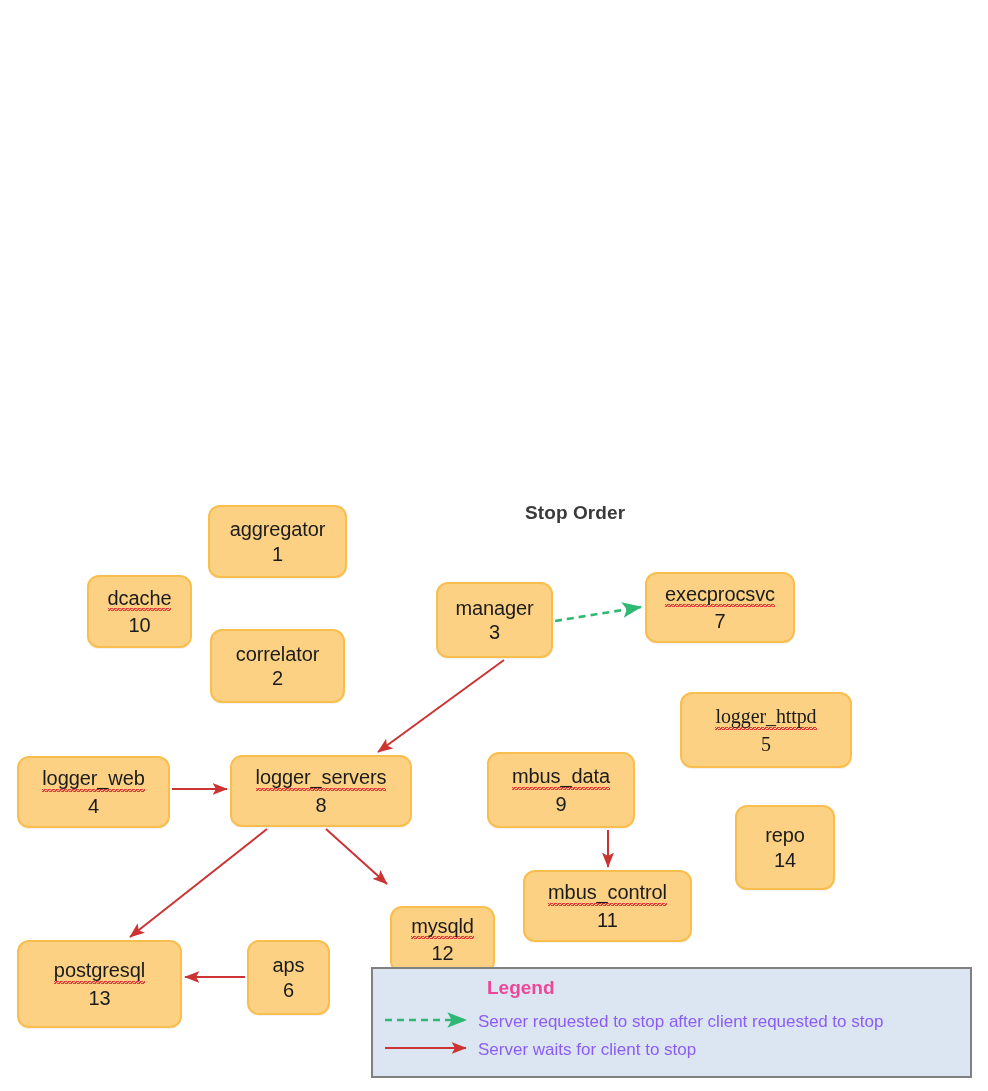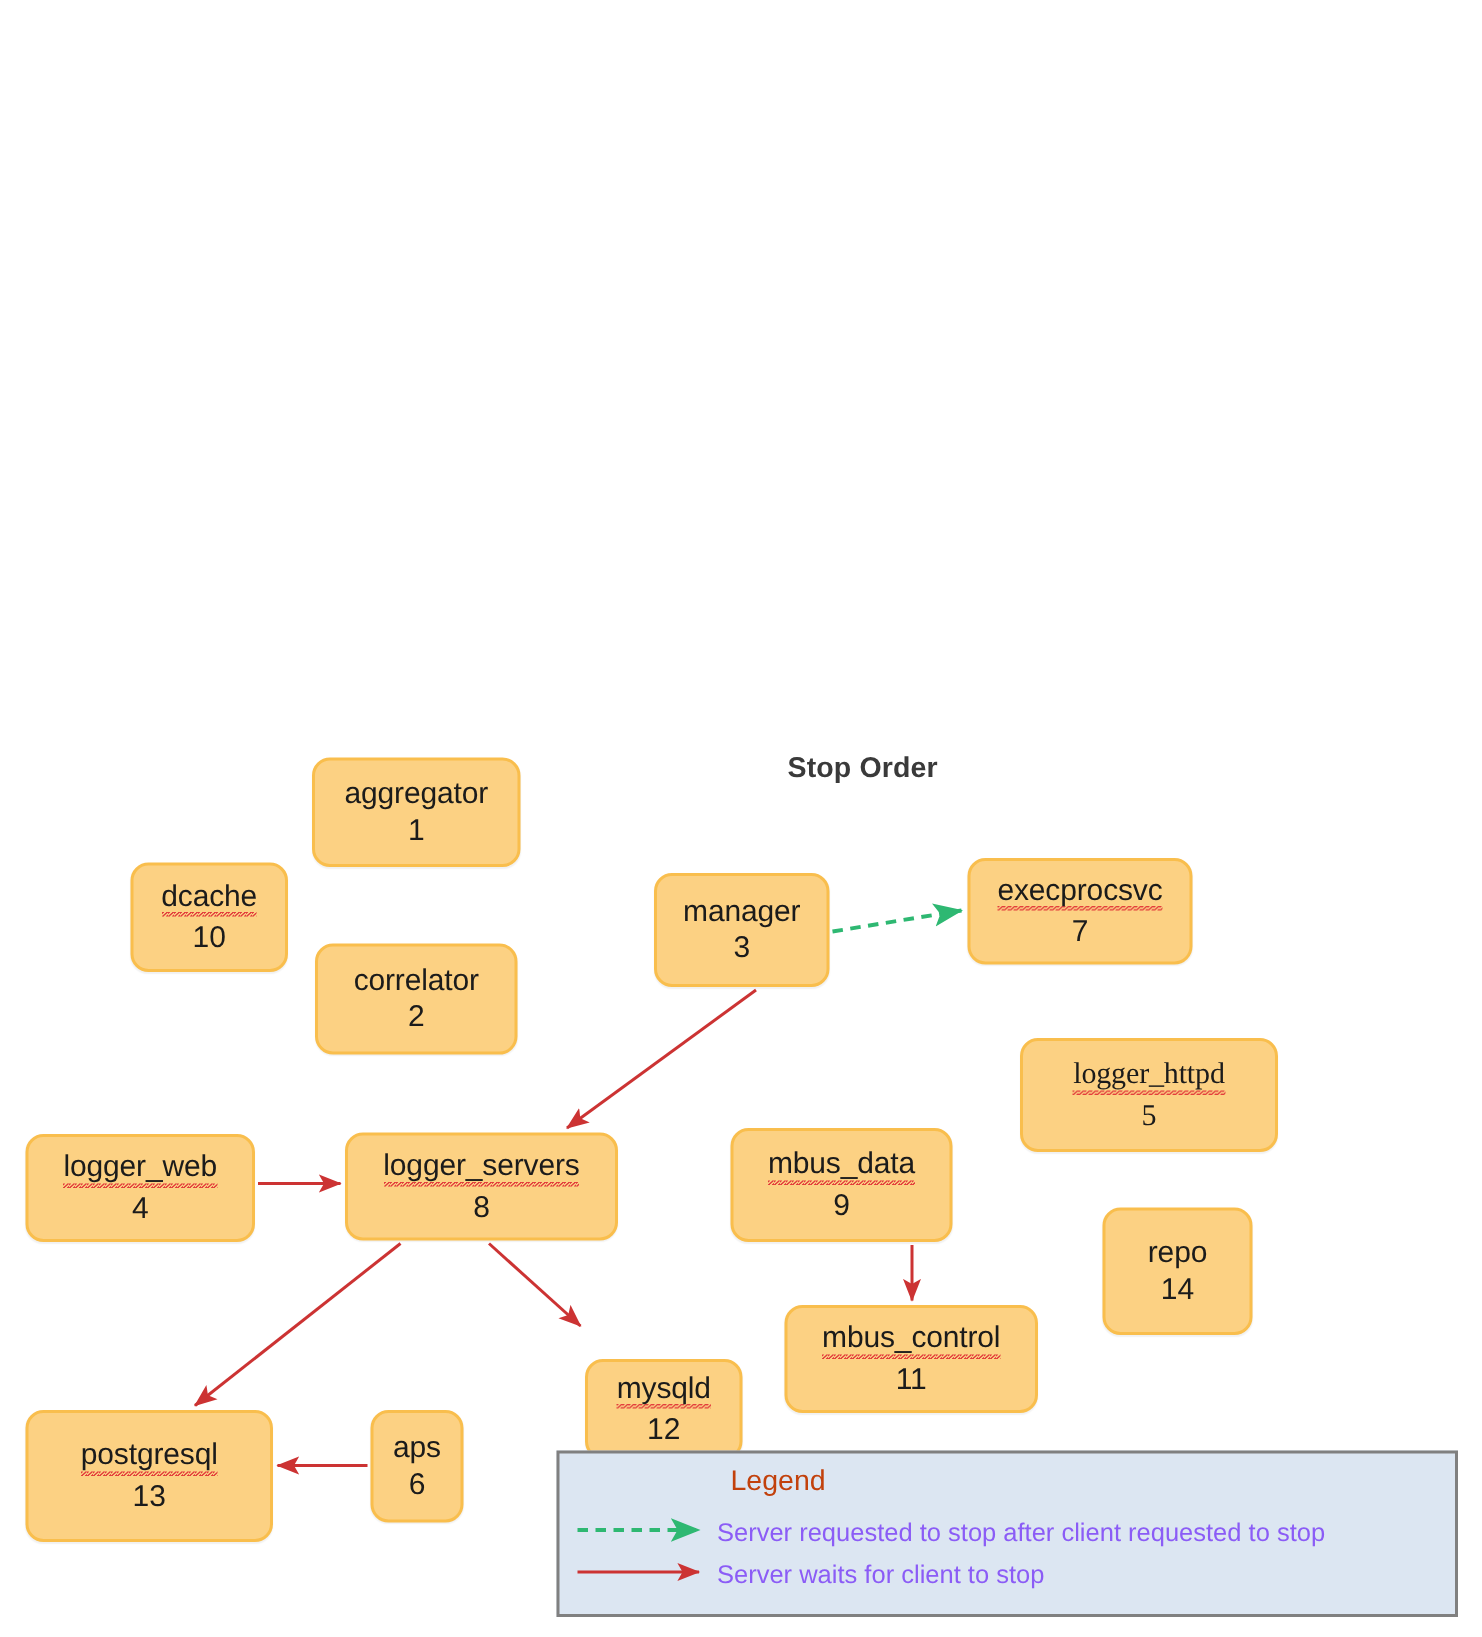"aps" div.node { width: 62px -> 83px }
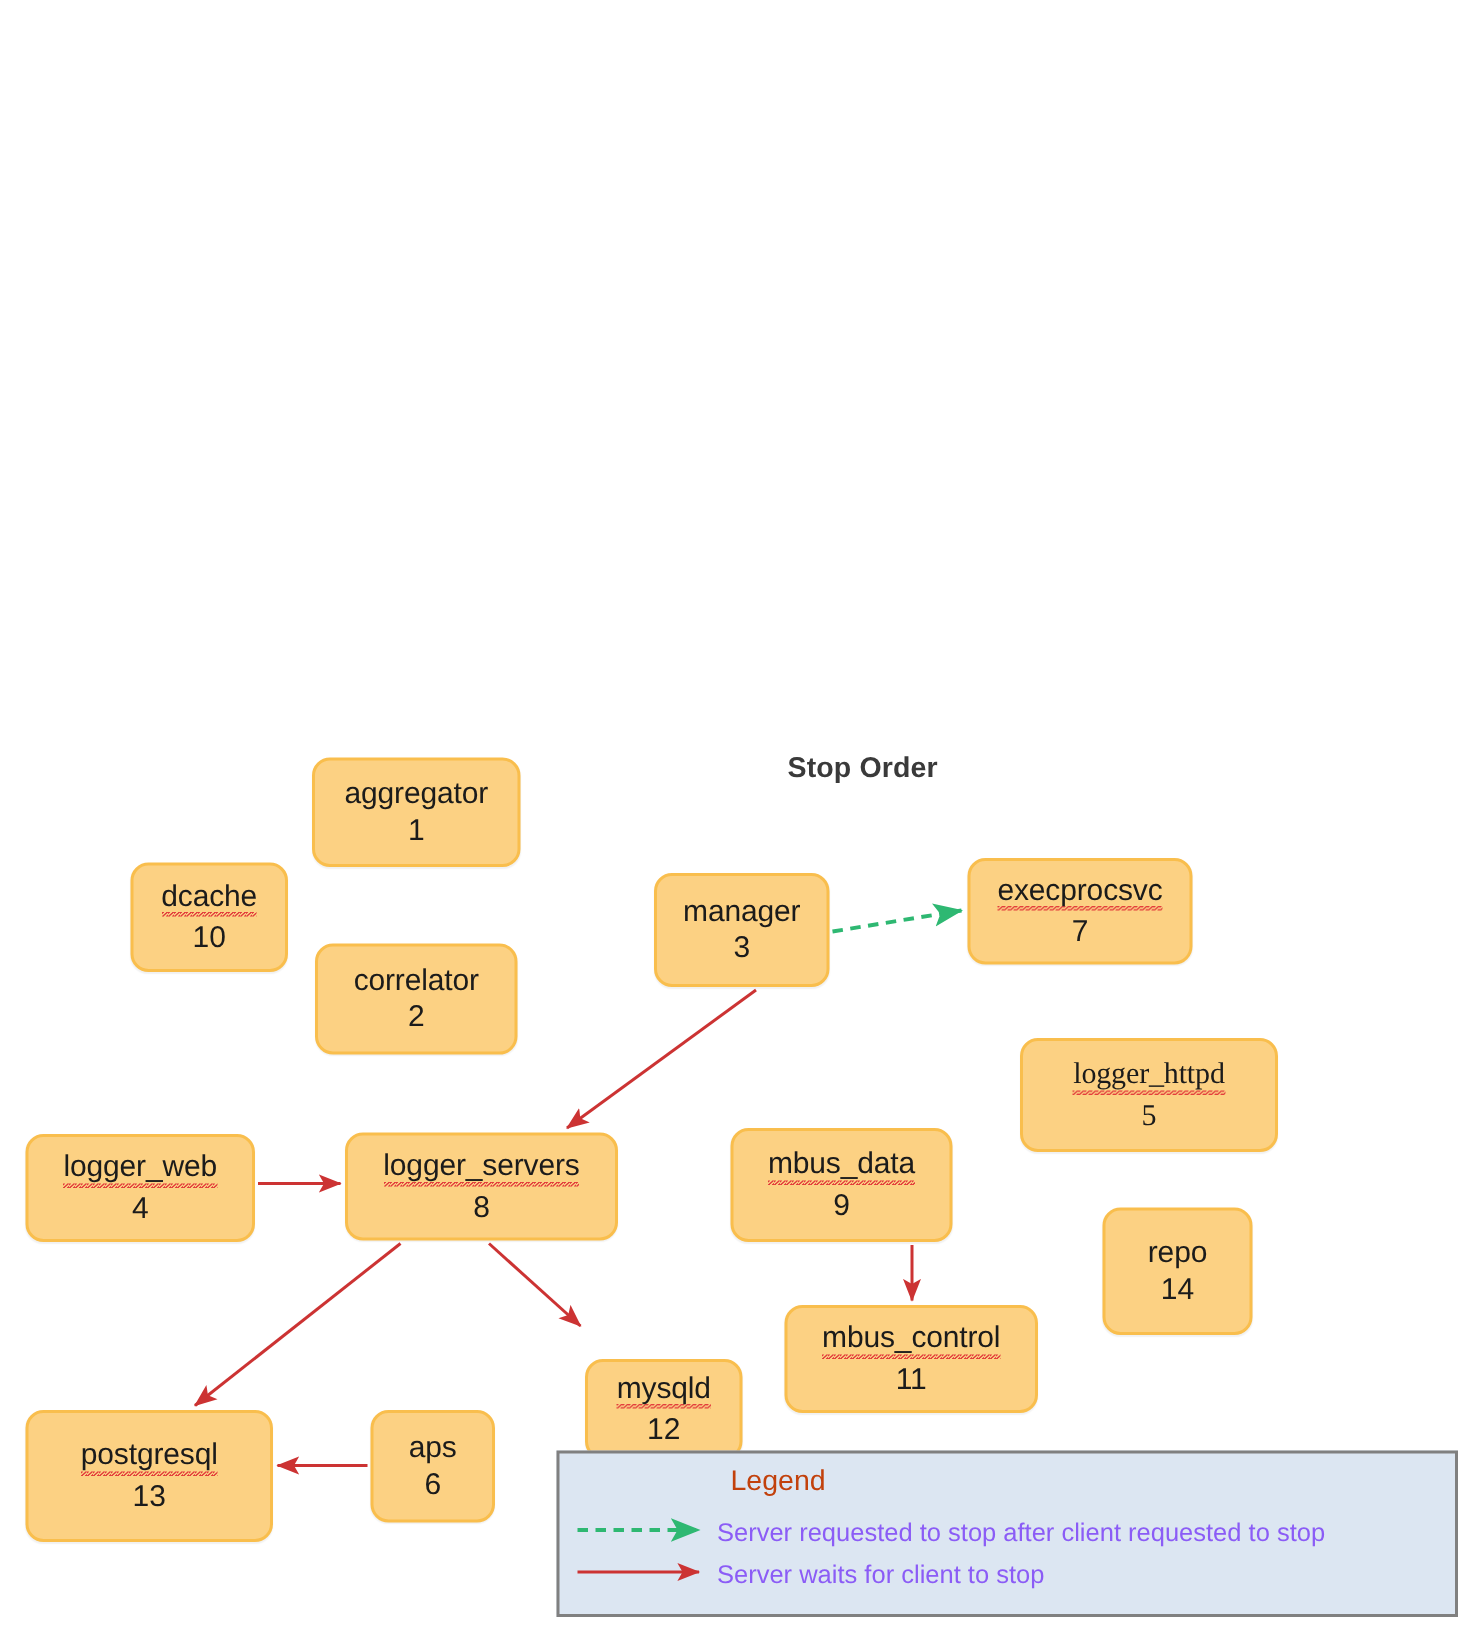"Legend" .legend-title { color: #c2410c -> #ec4899; font-weight: 400 -> 700 }
